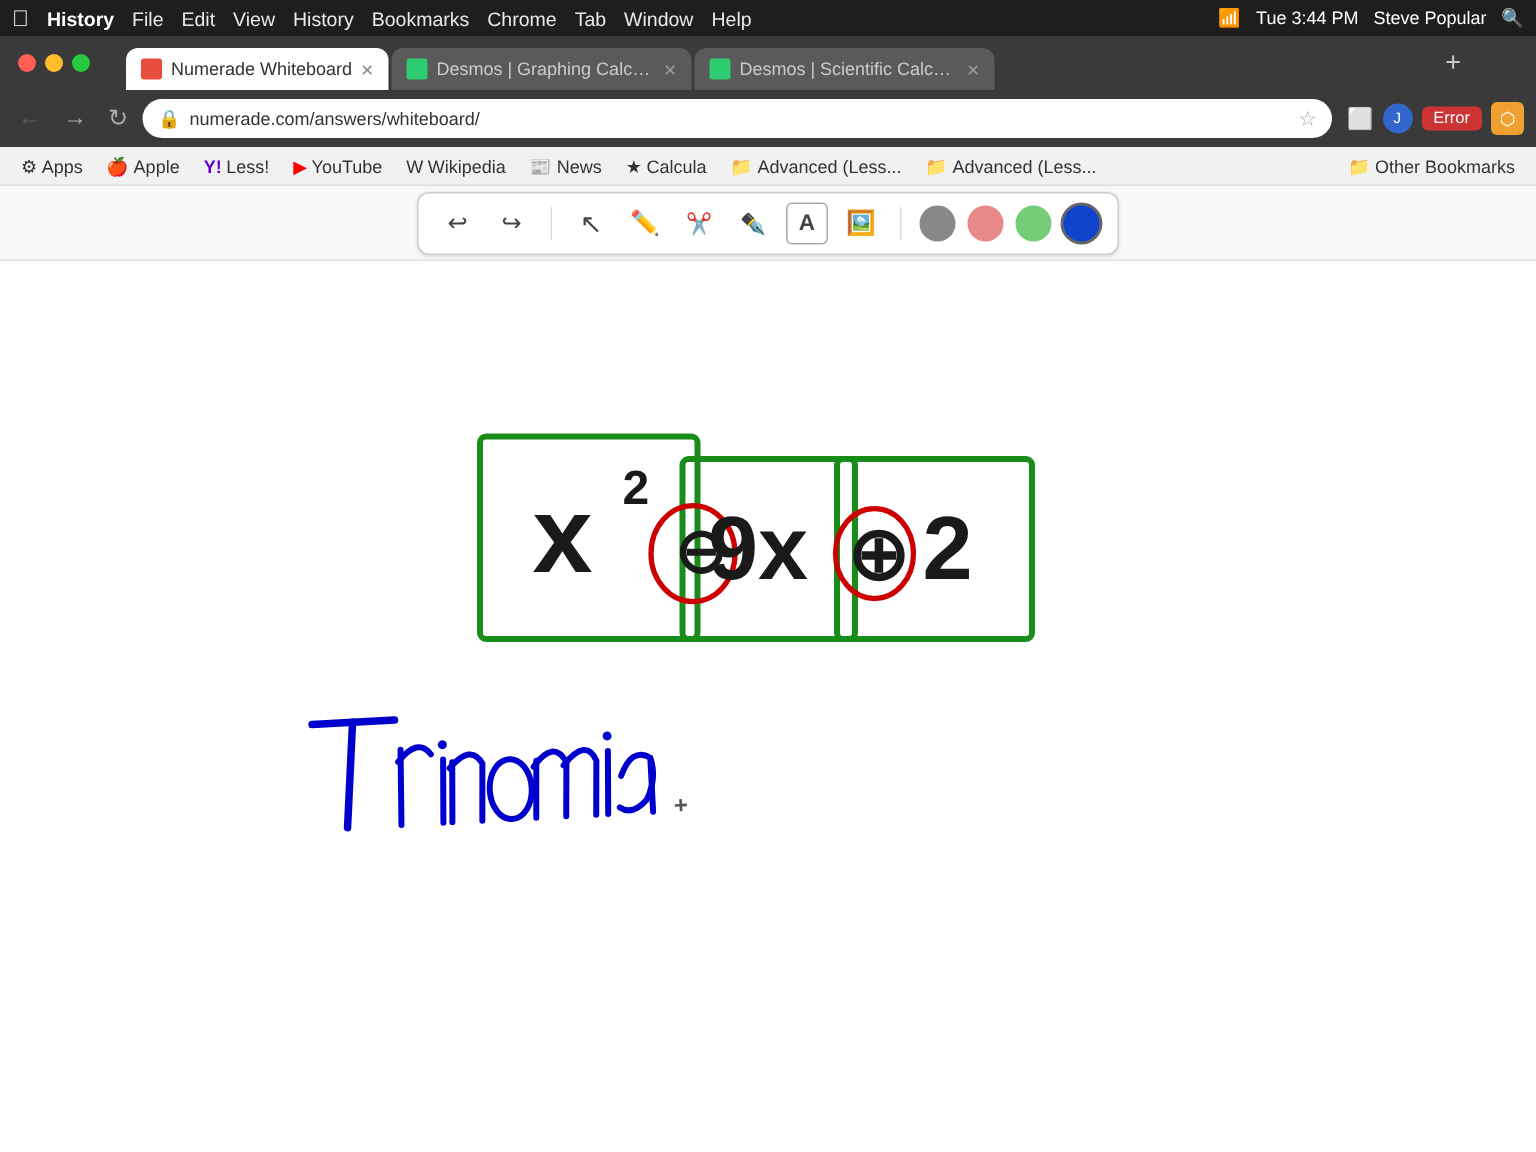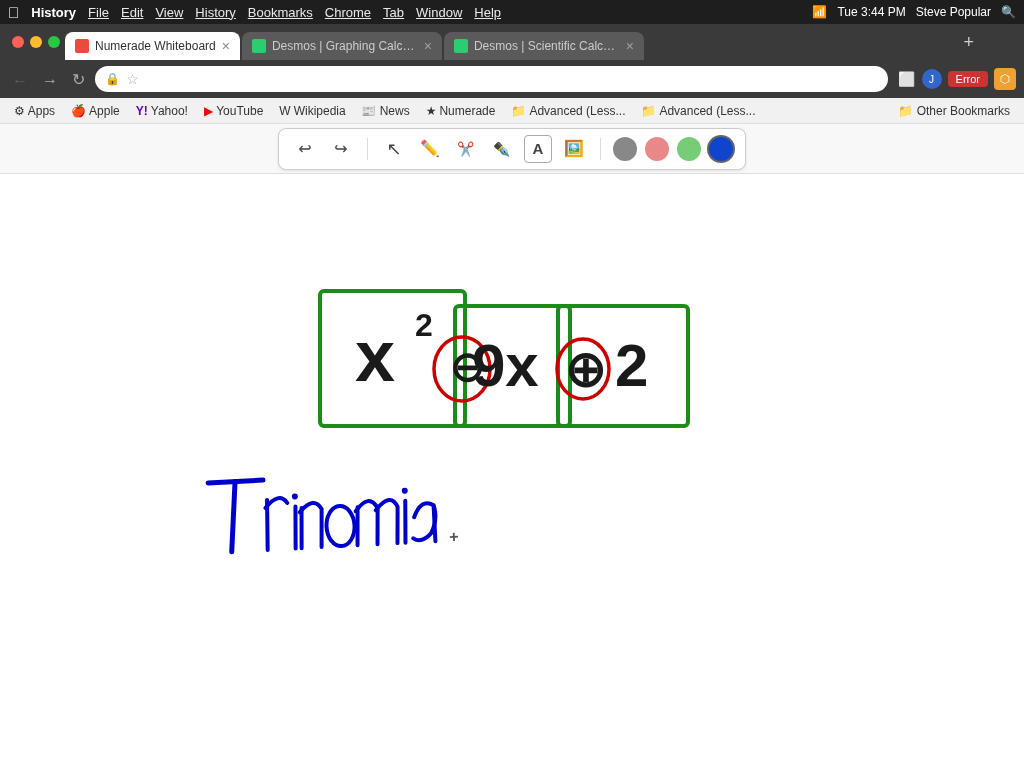"File" .menubar-item { text-decoration: underline -> none }
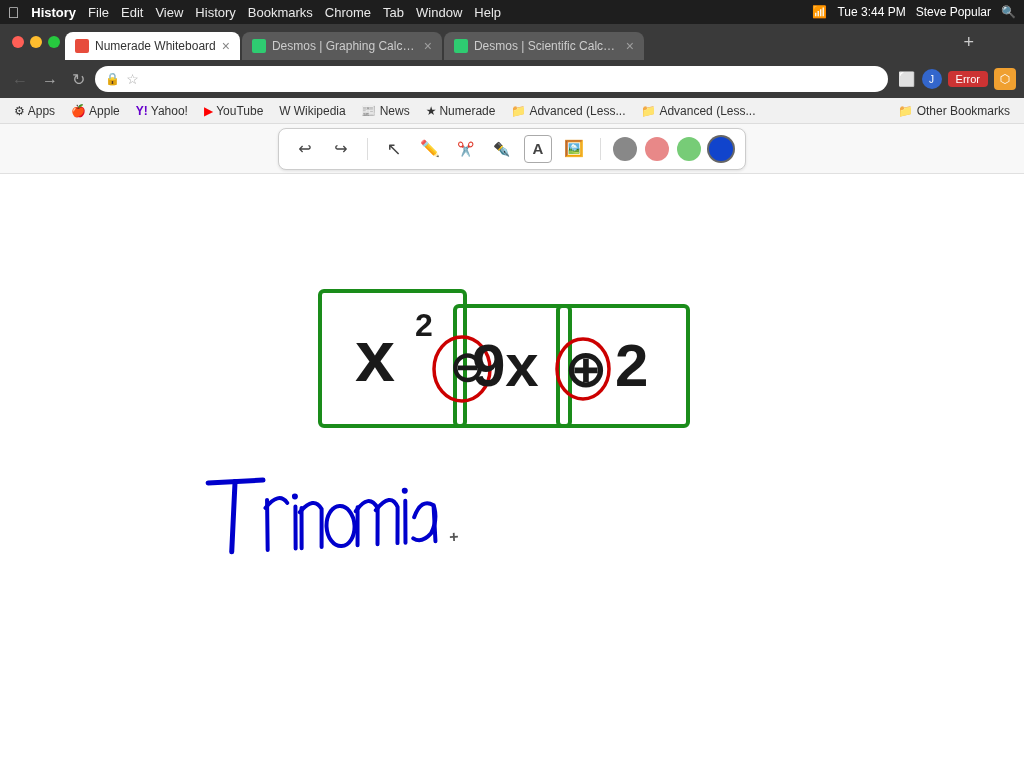"Numerade Whiteboard" .tabbar { padding: 0 70px 0 5px -> 0 70px 0 24px }
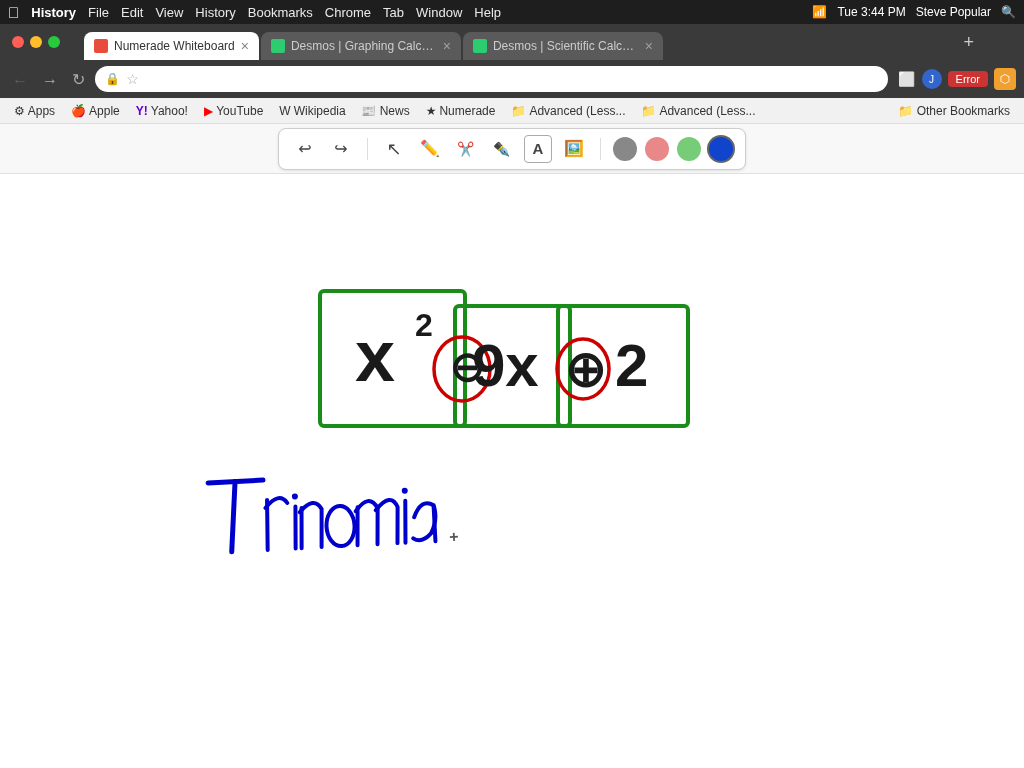"numerade.com/answers/whiteboard/" span.url-text { html: none -> <span>numerade.com/answers/whiteboard/</span> }
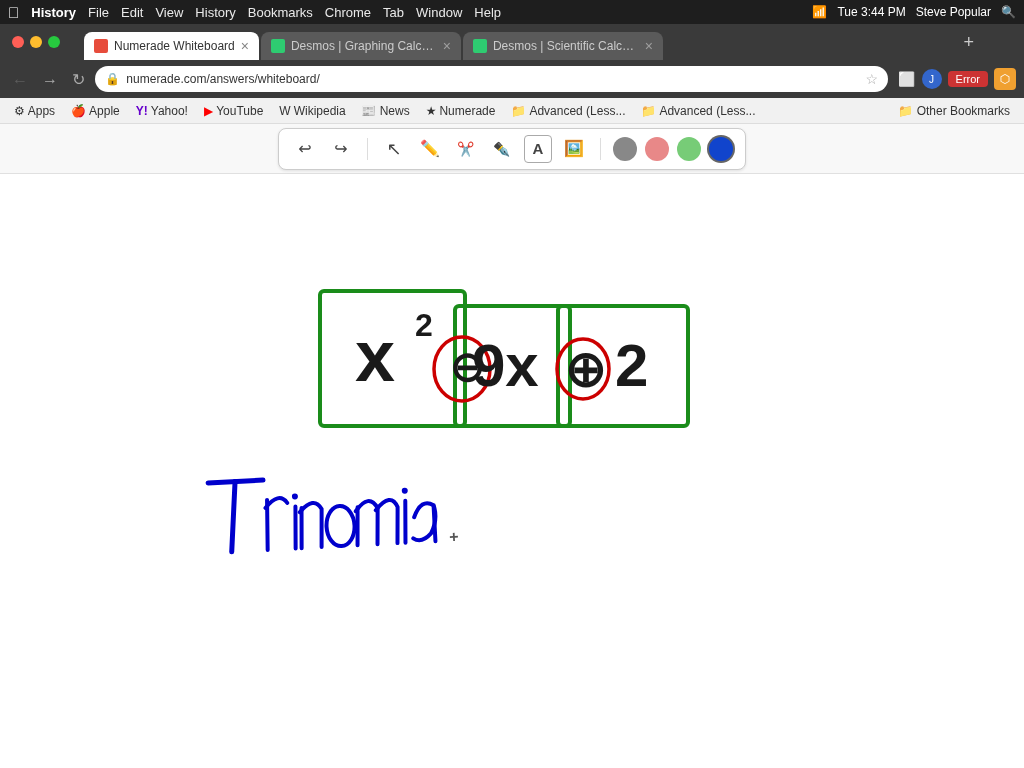"Yahoo!" span { text: Yahoo -> Less }
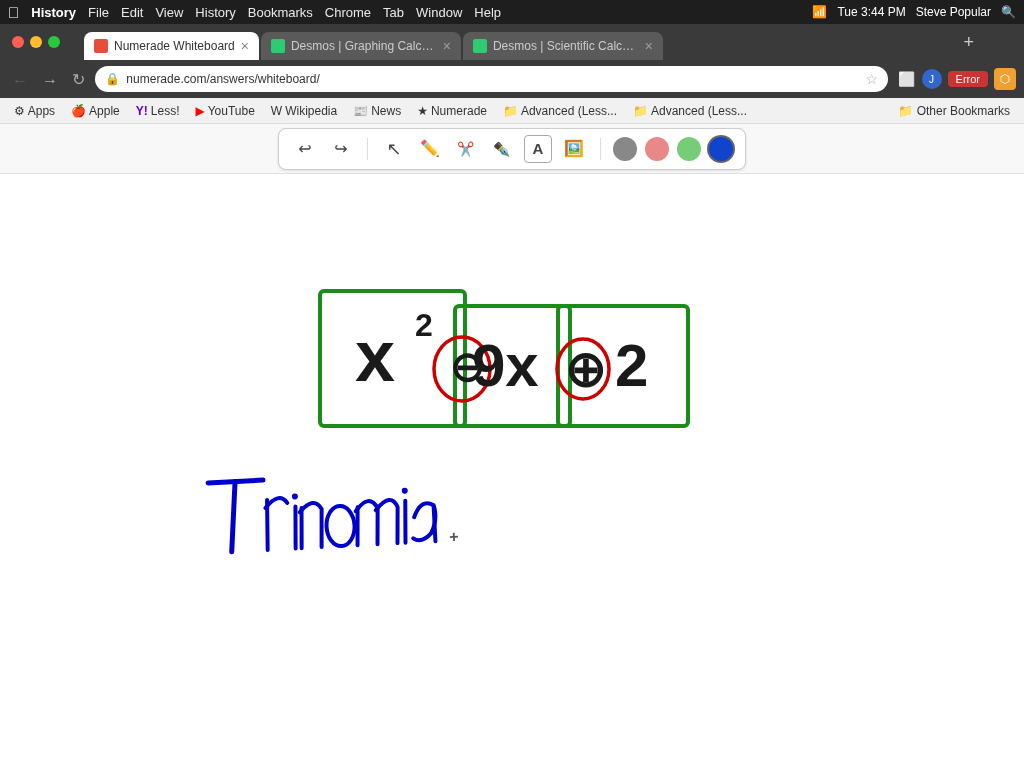"Numerade" span { text: Numerade -> Calcula }
